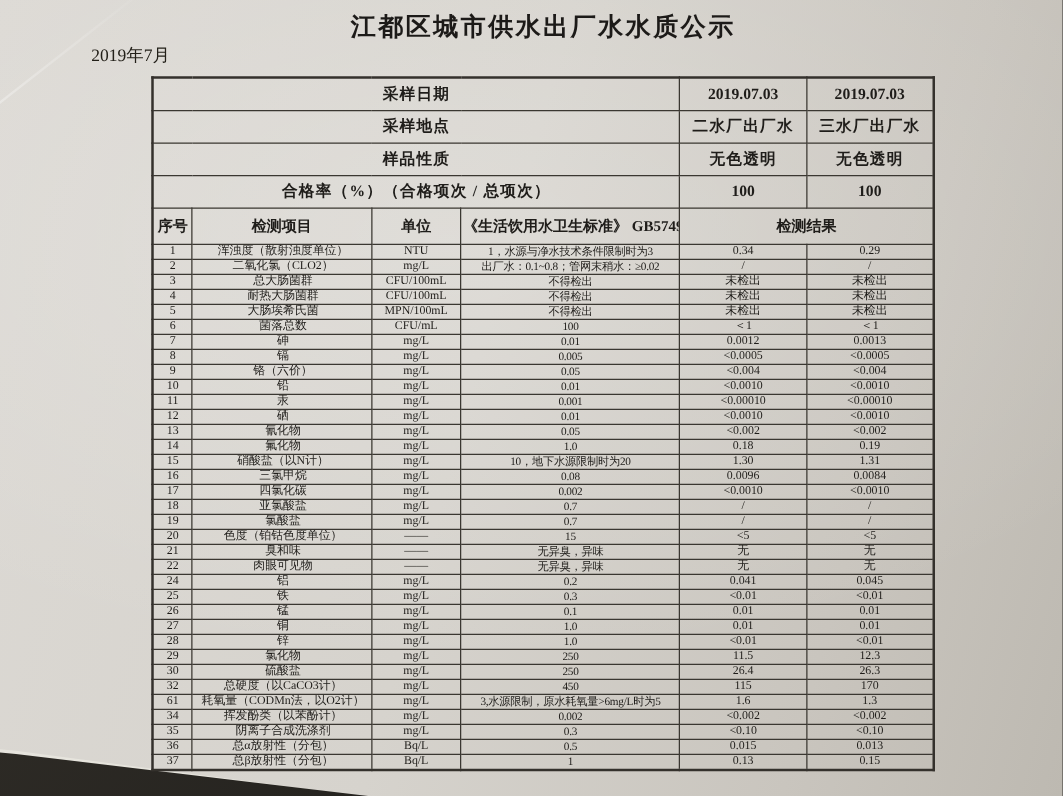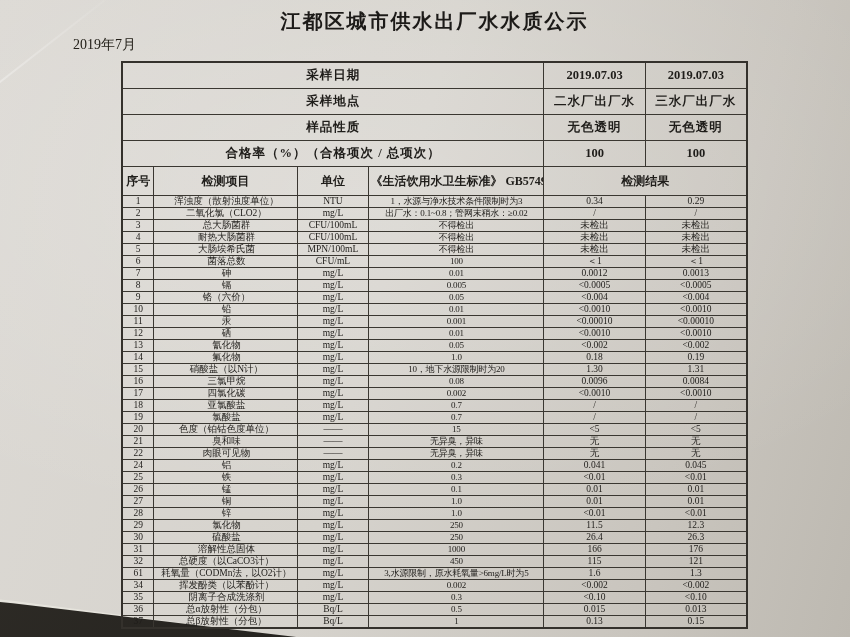"31" tr.data { html: <tr> <td>31</td> <td>溶解性总固体</td> <td>mg/L</td> <td>1000</td> <td>166</td> <td>176</td> </tr> -> none }
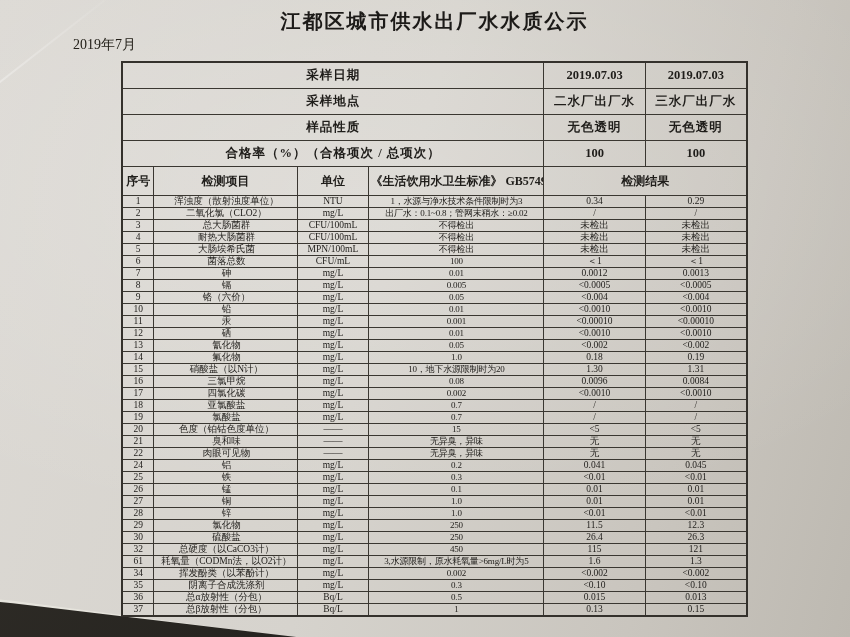"121" td { text: 121 -> 170 }
